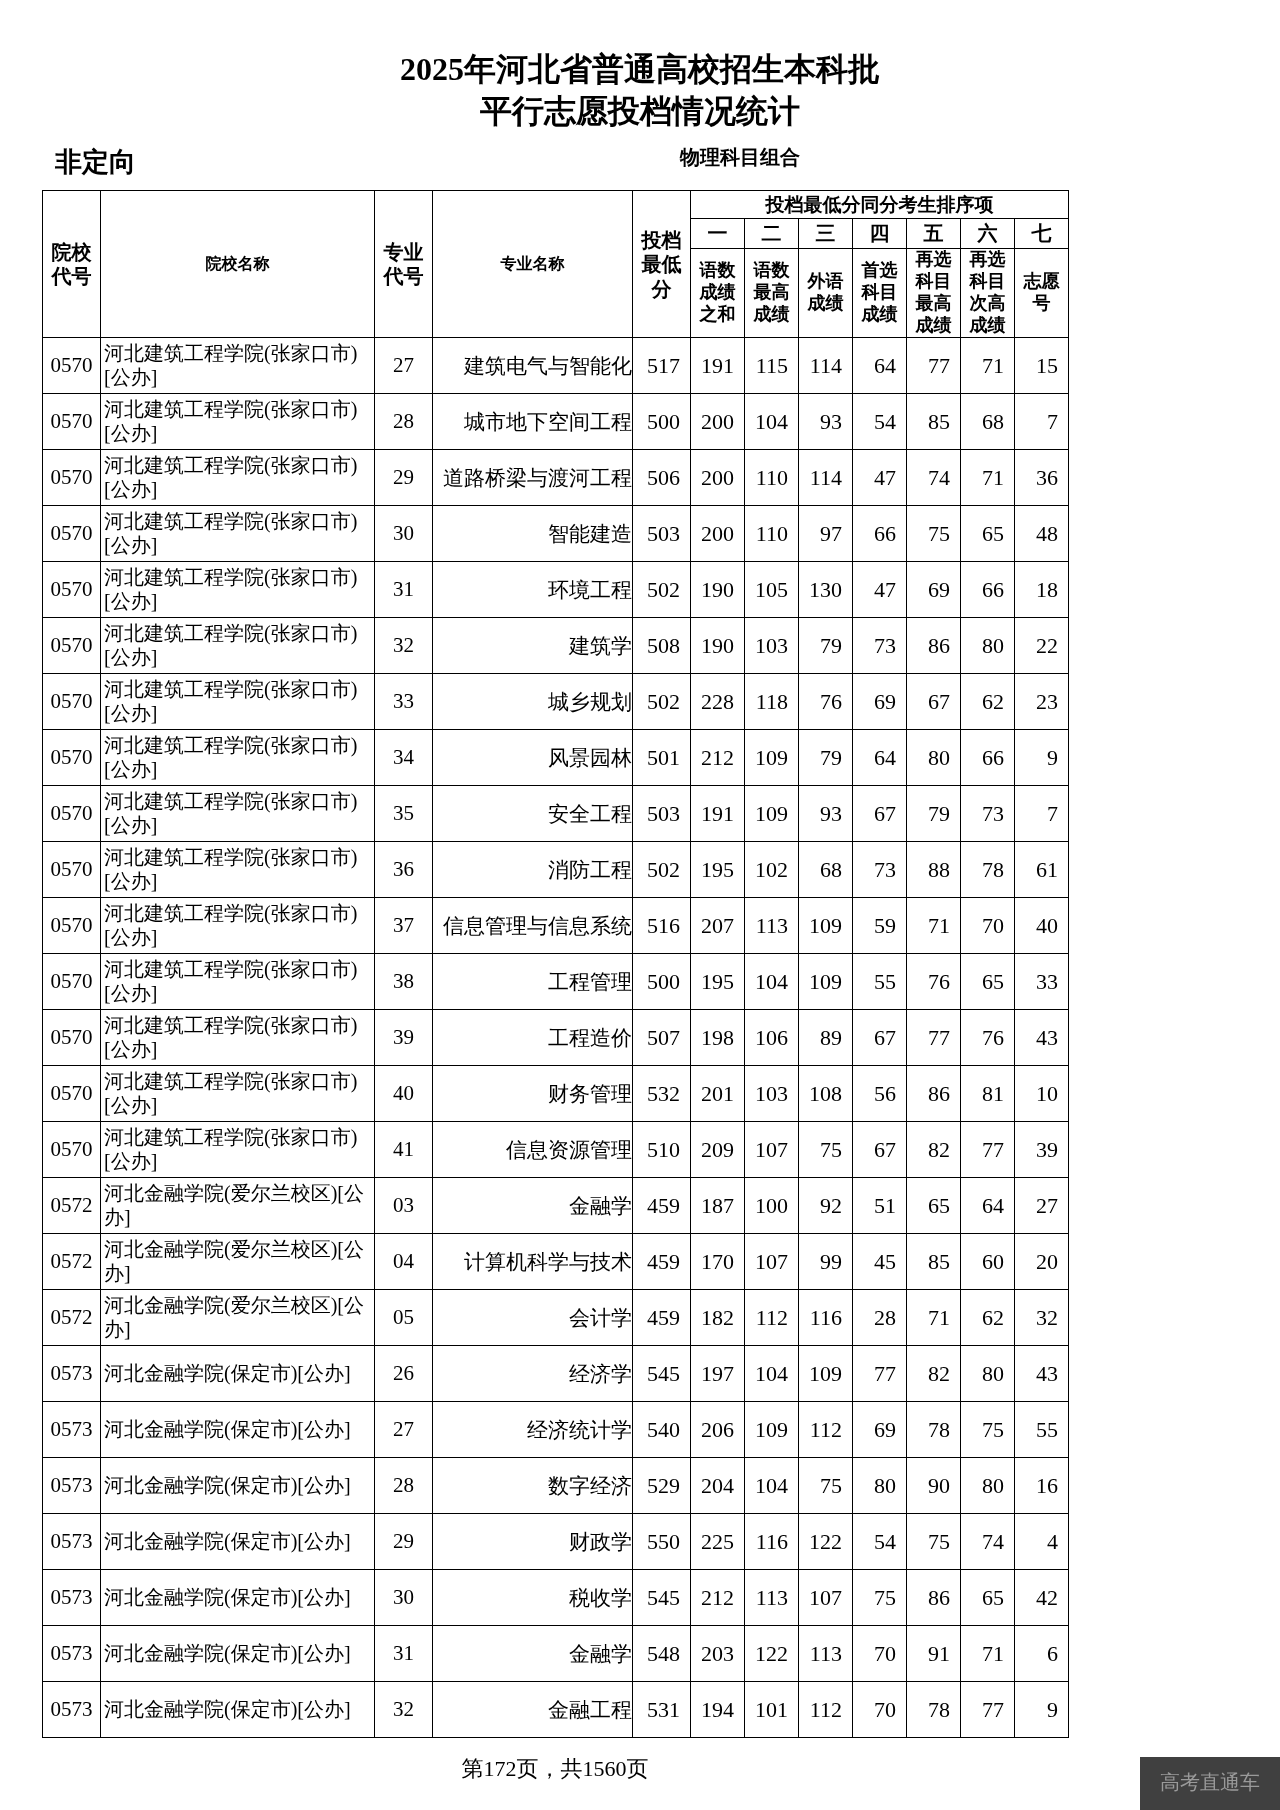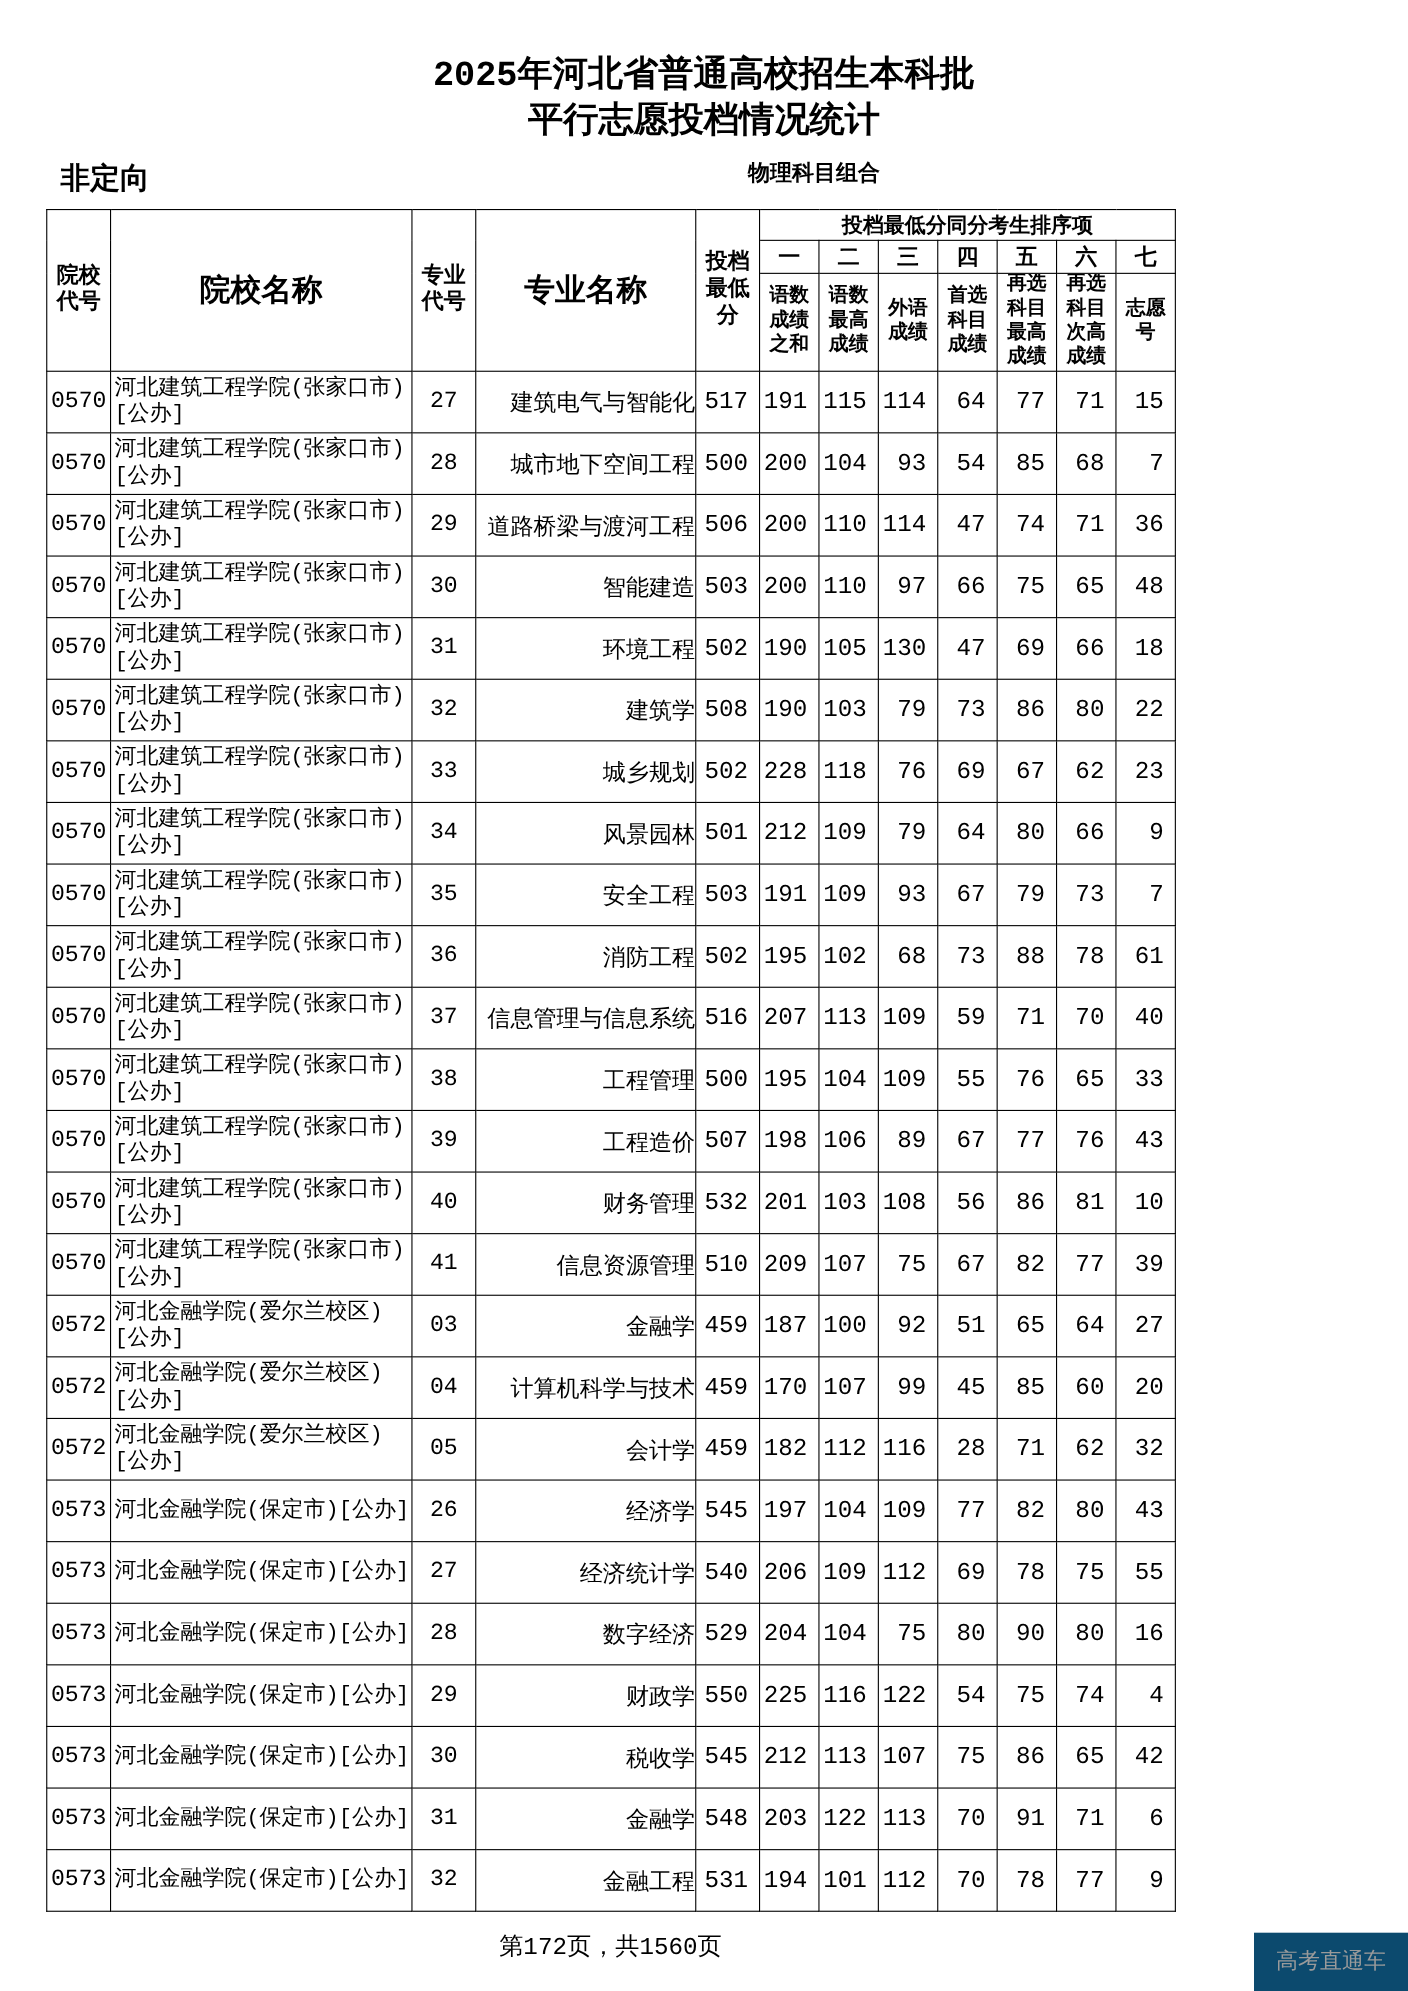"2025年河北省普通高校招生本科批" .page { font-family: Liberation Mono, monospace -> Liberation Serif, serif }
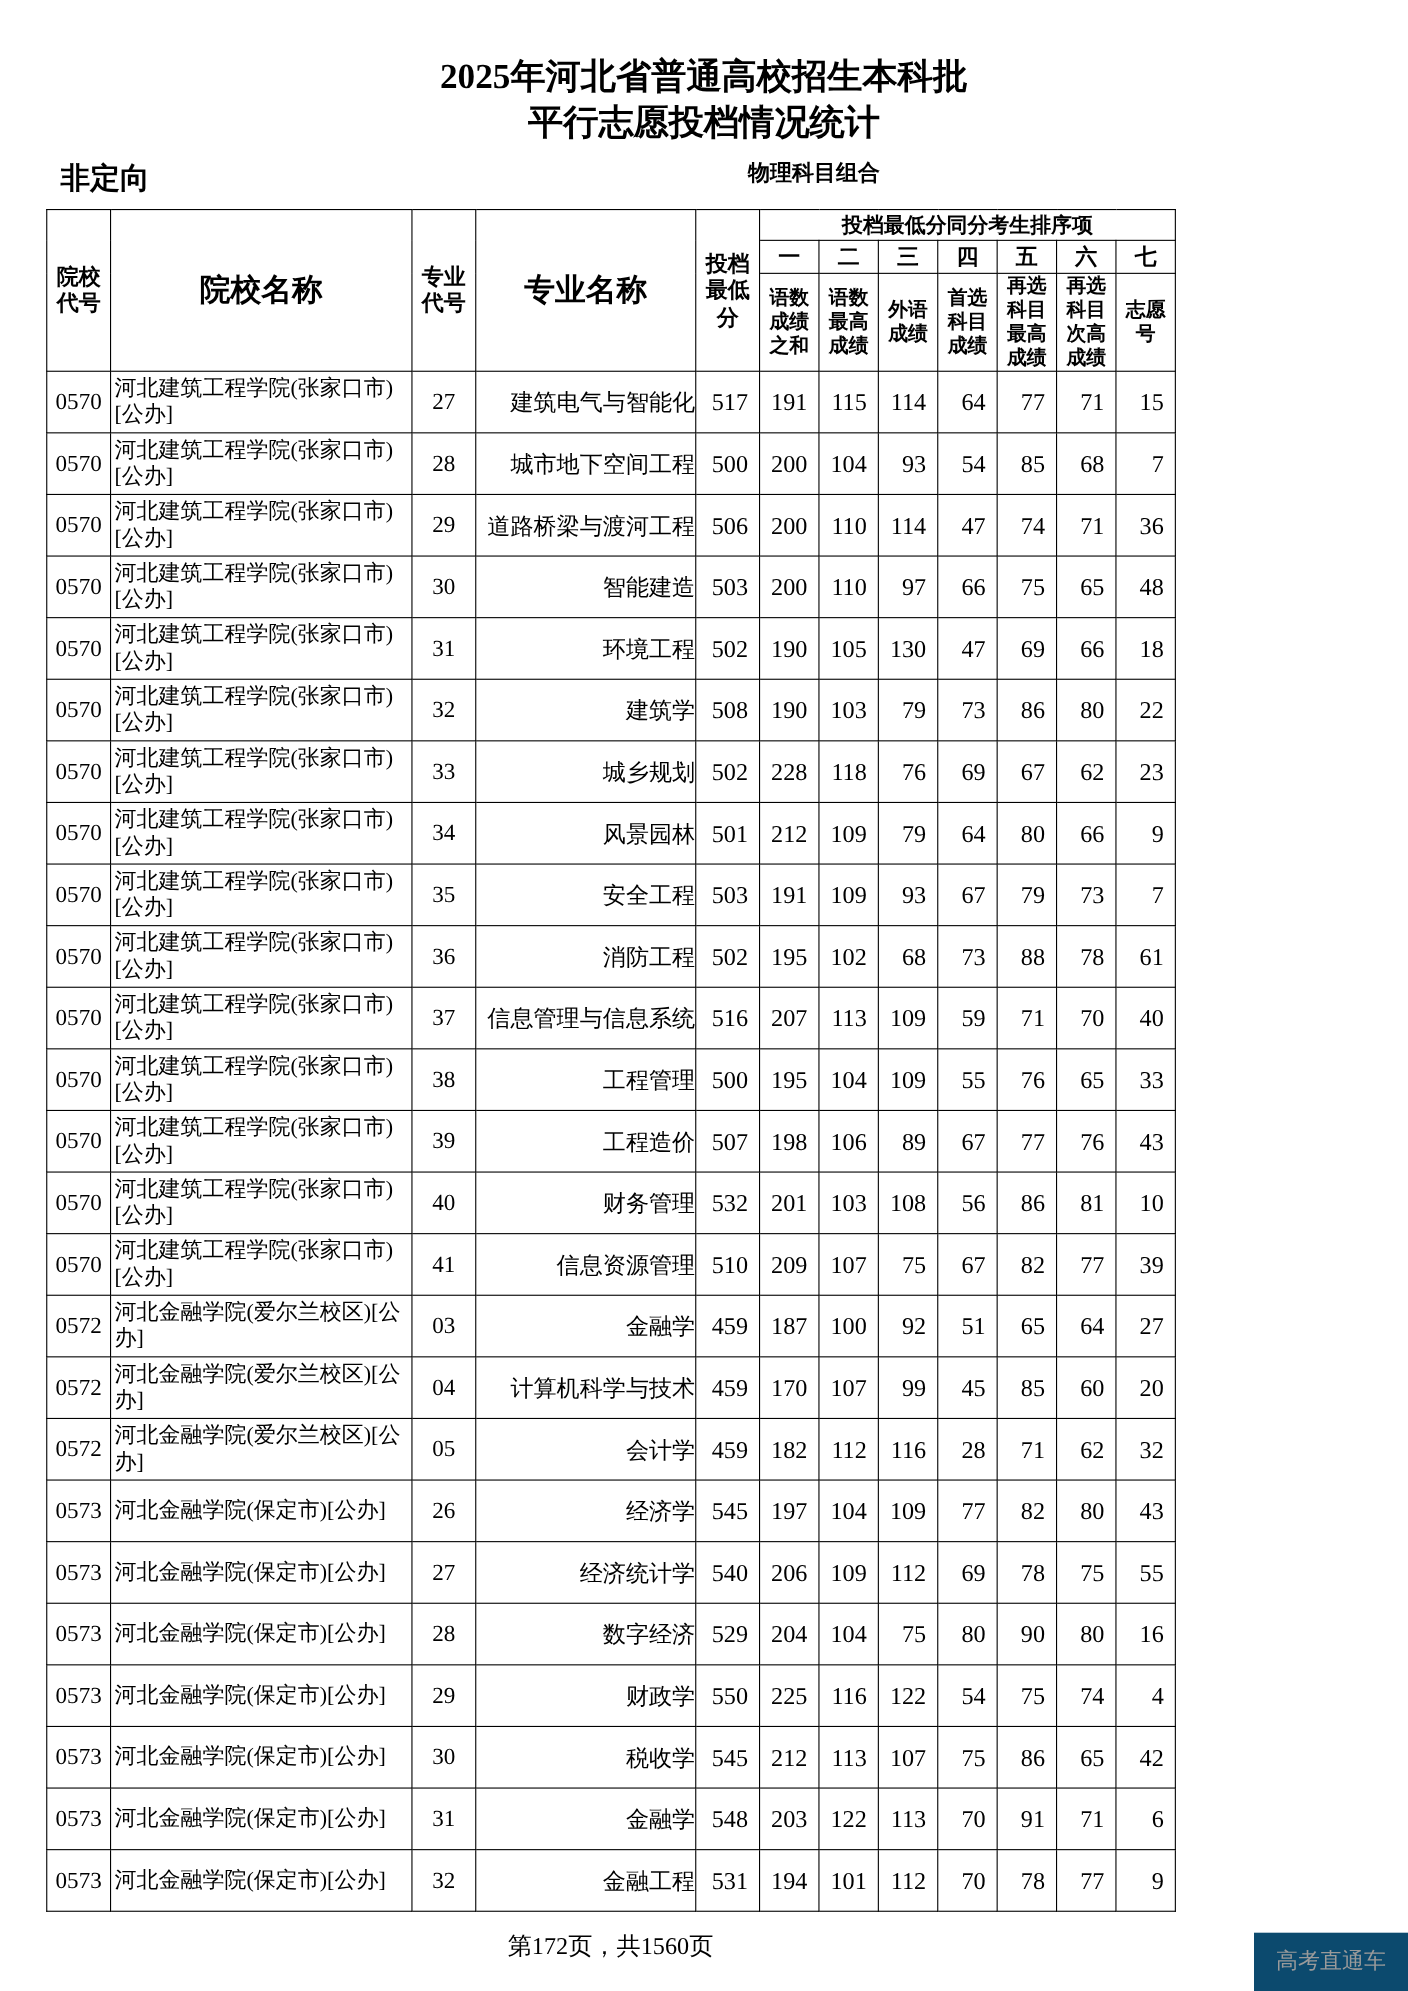"院校名称" th.plain { font-size: 28px -> 16px }
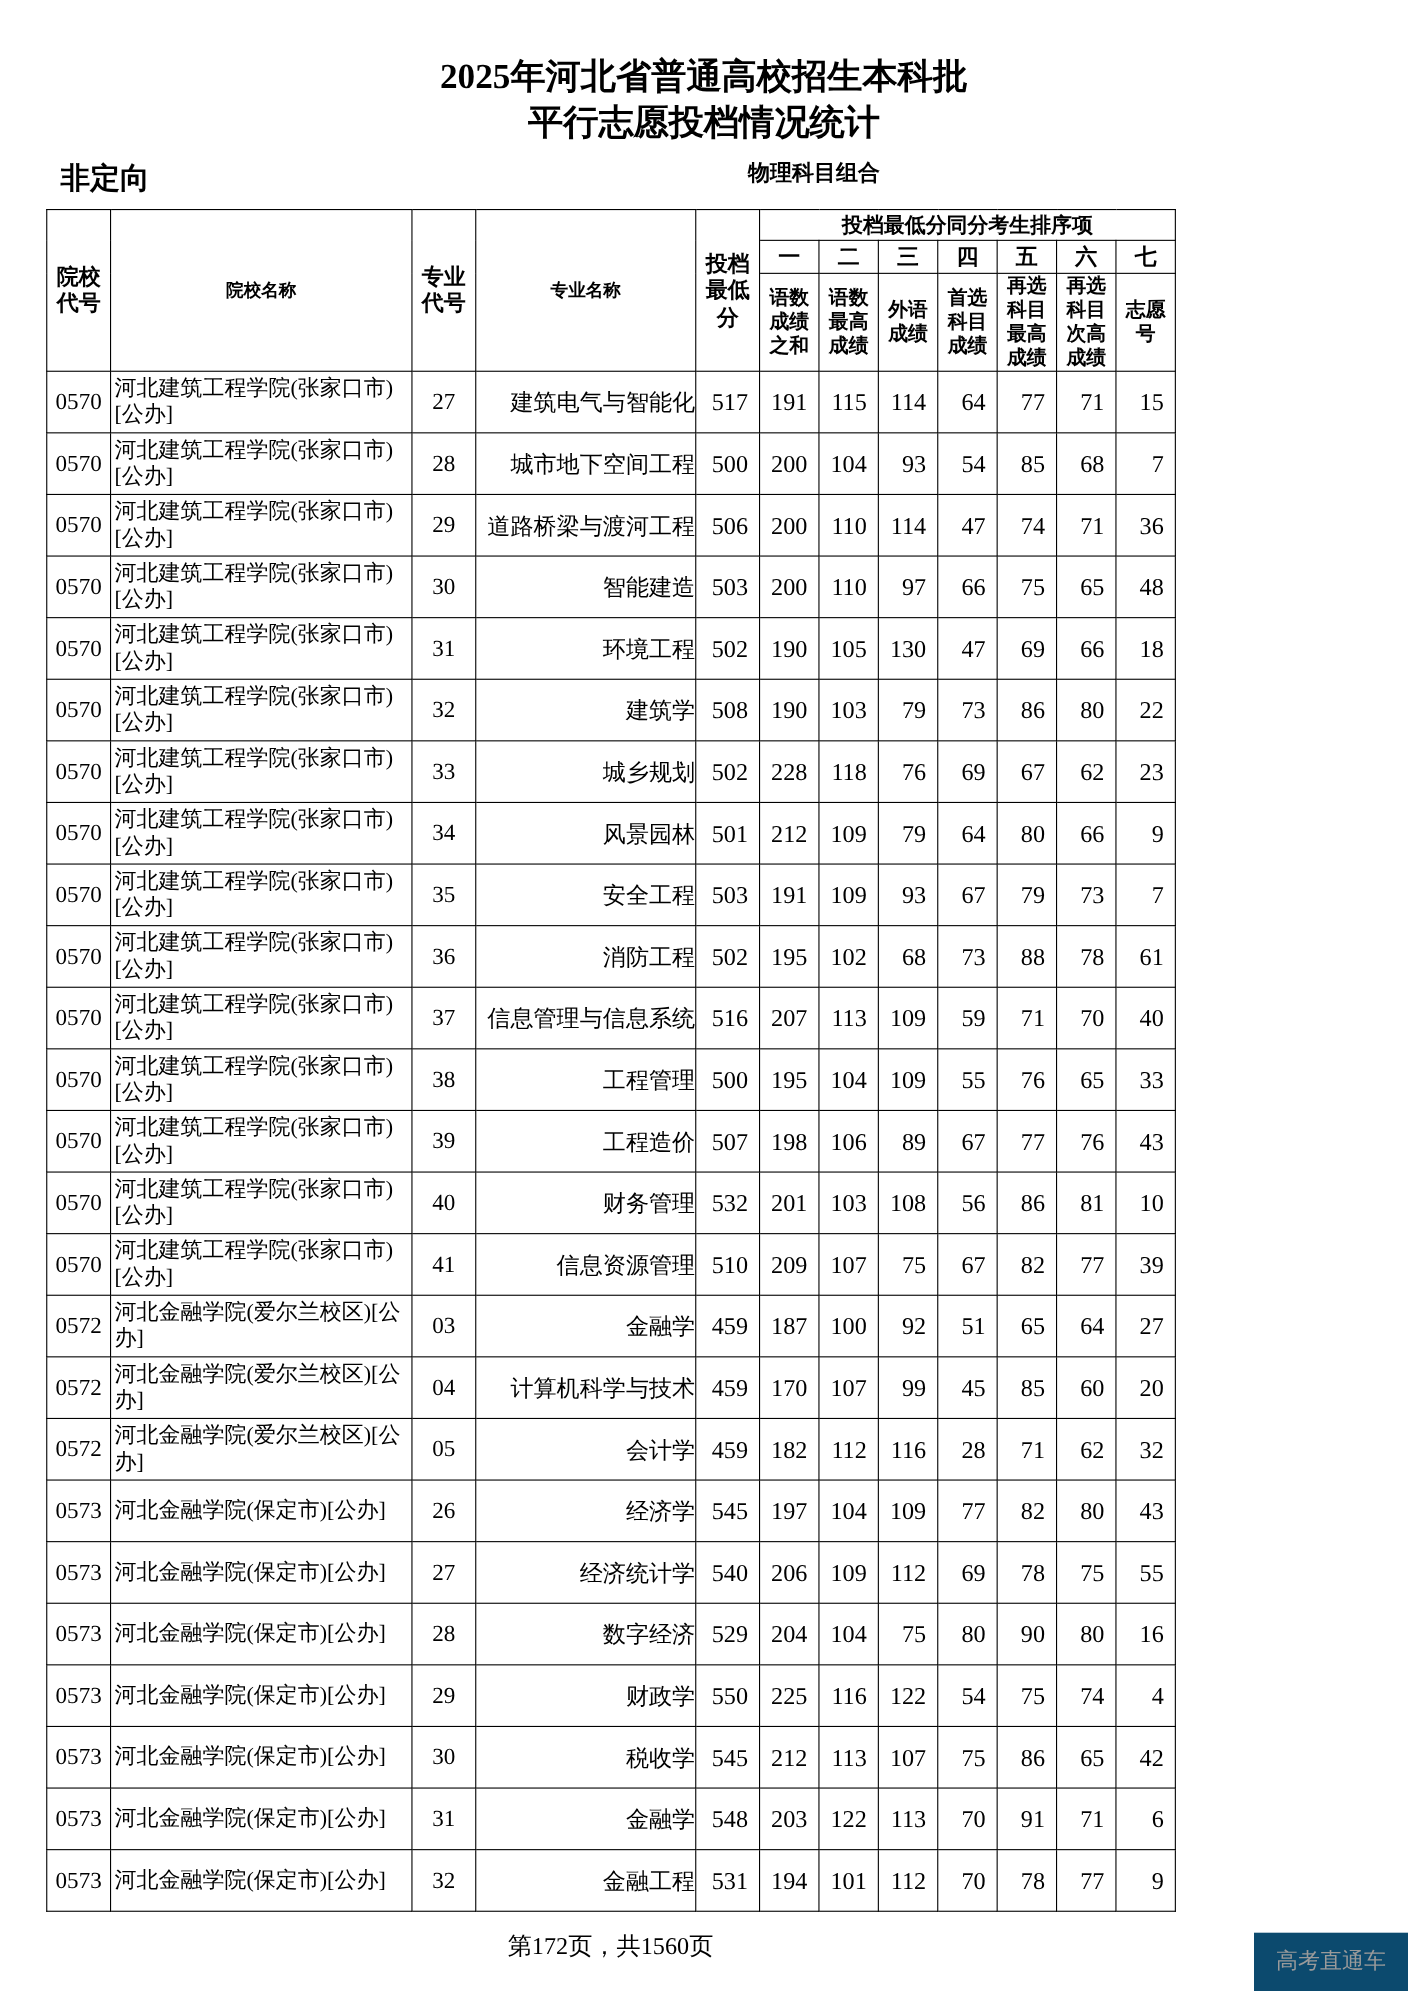"高考直通车" .watermark { background: #0c4a6e -> #404040 }
